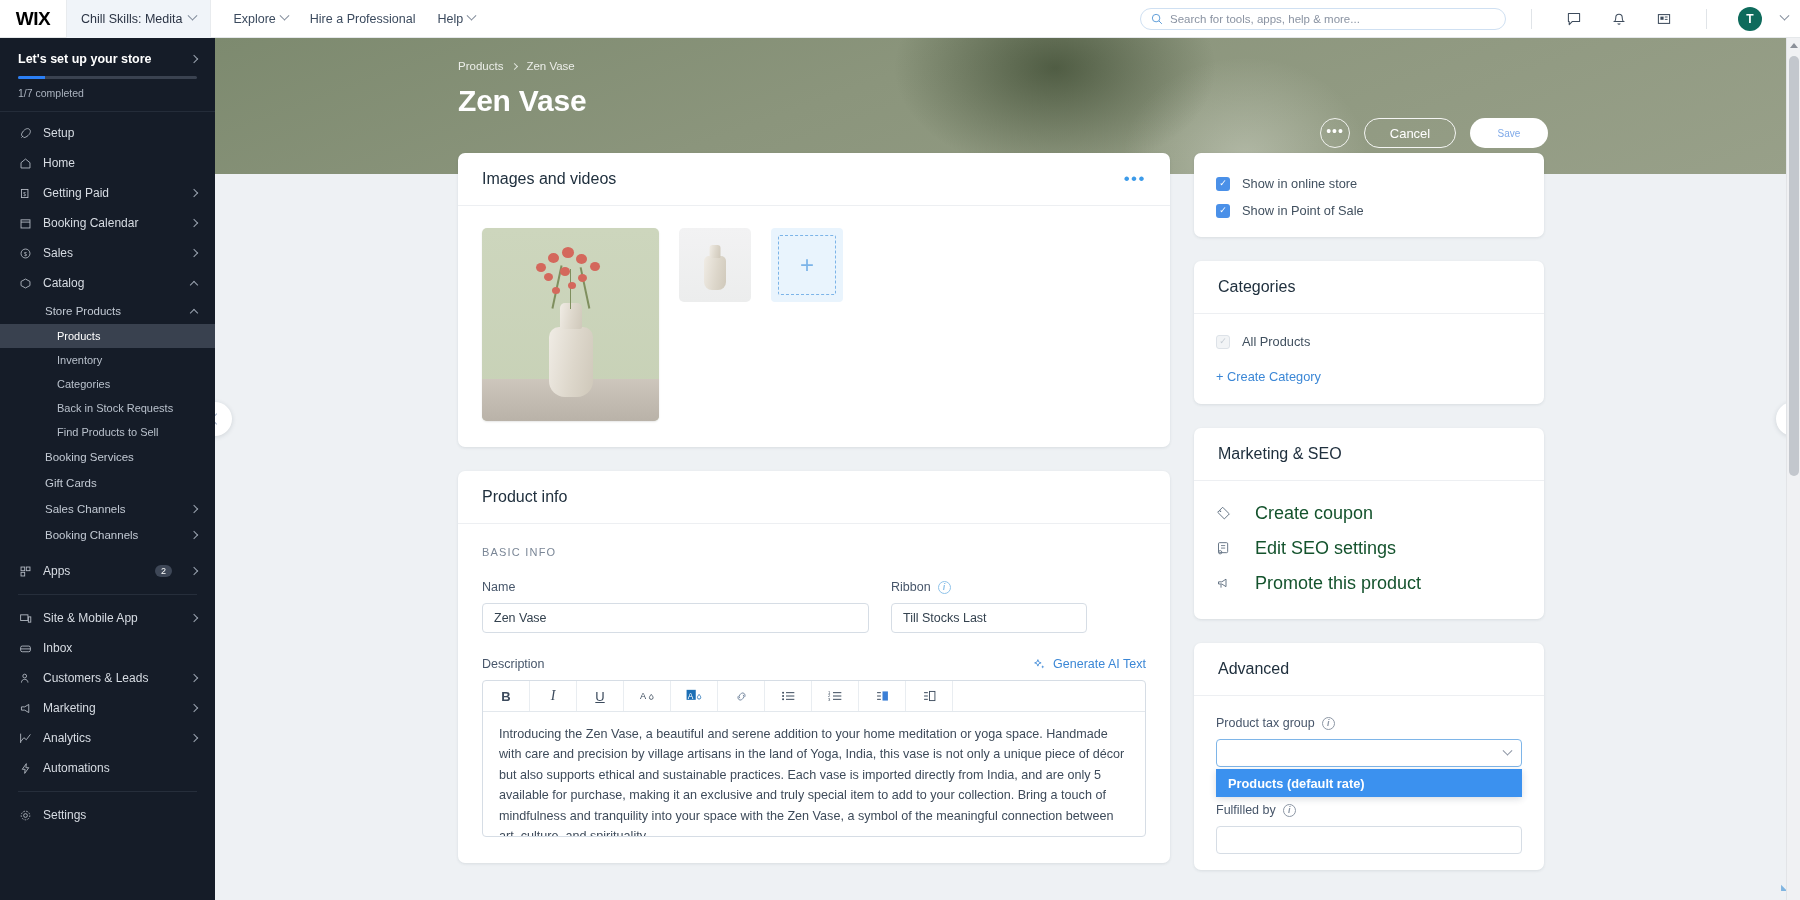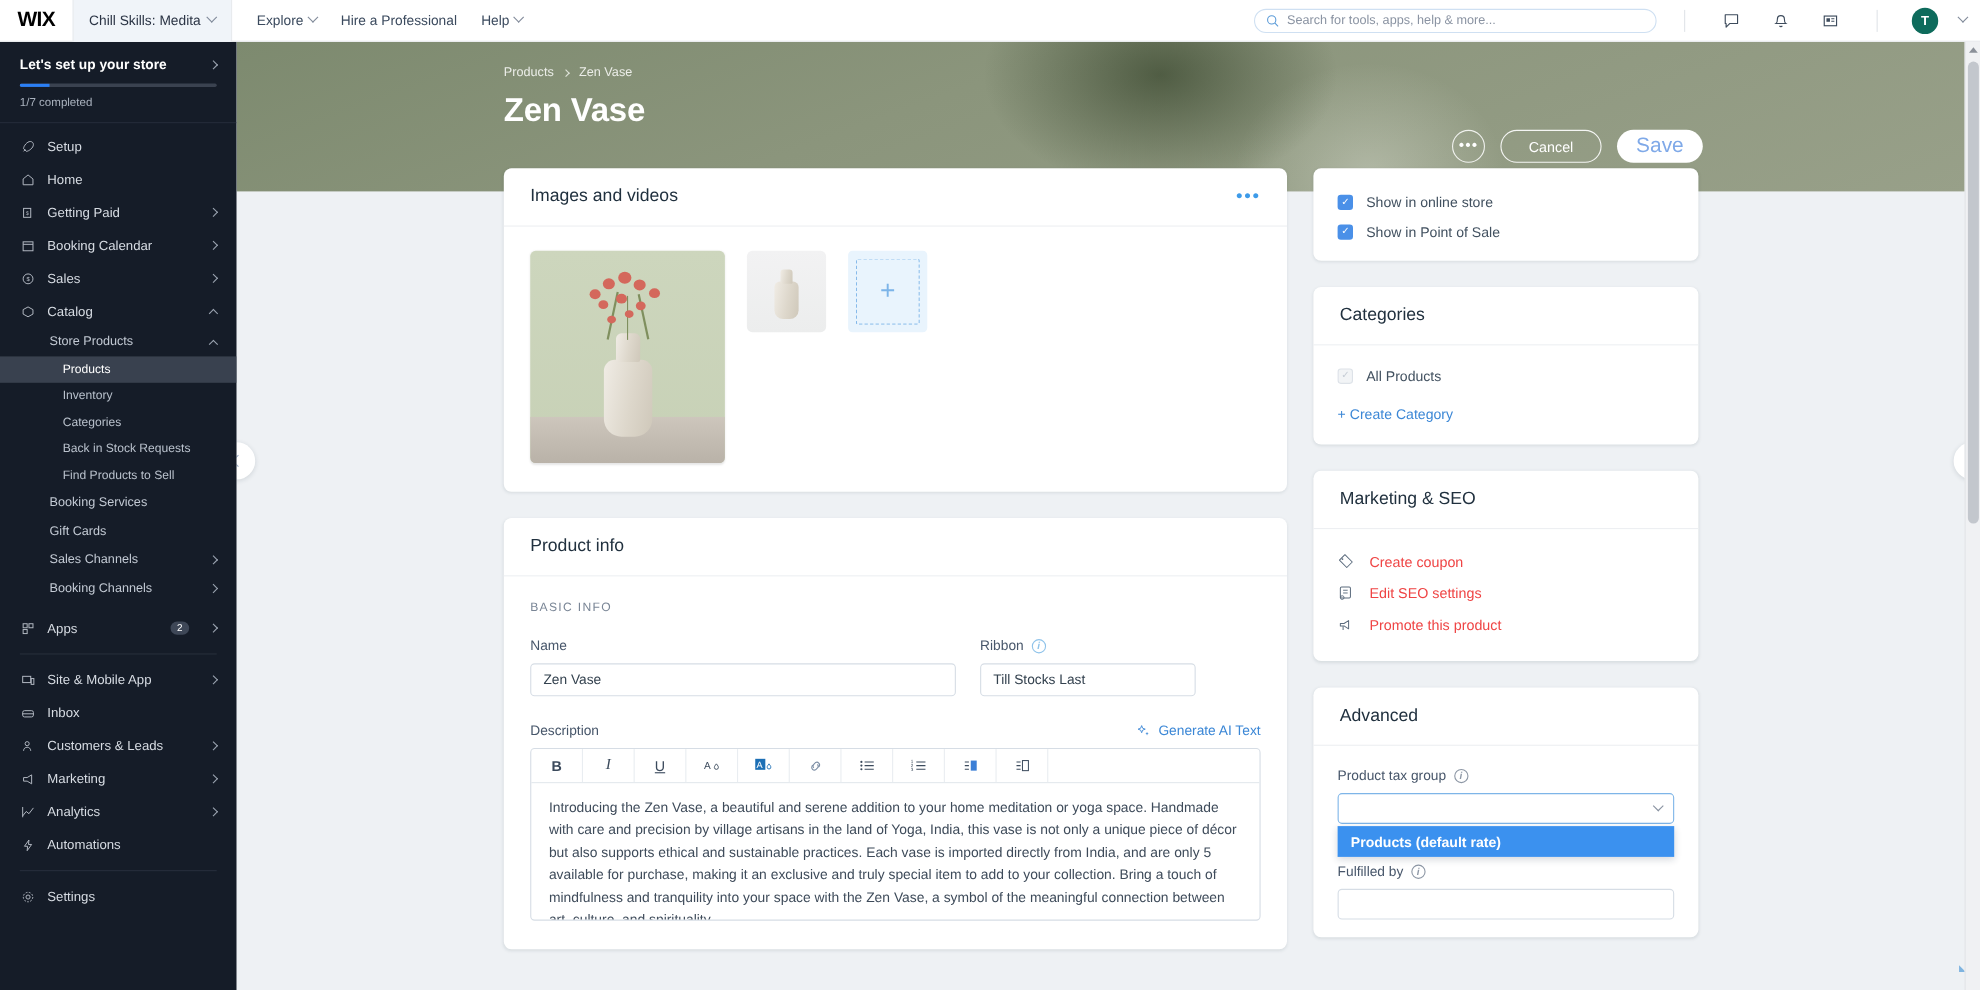"Save" .btn-primary { font-size: 19px -> 10px }
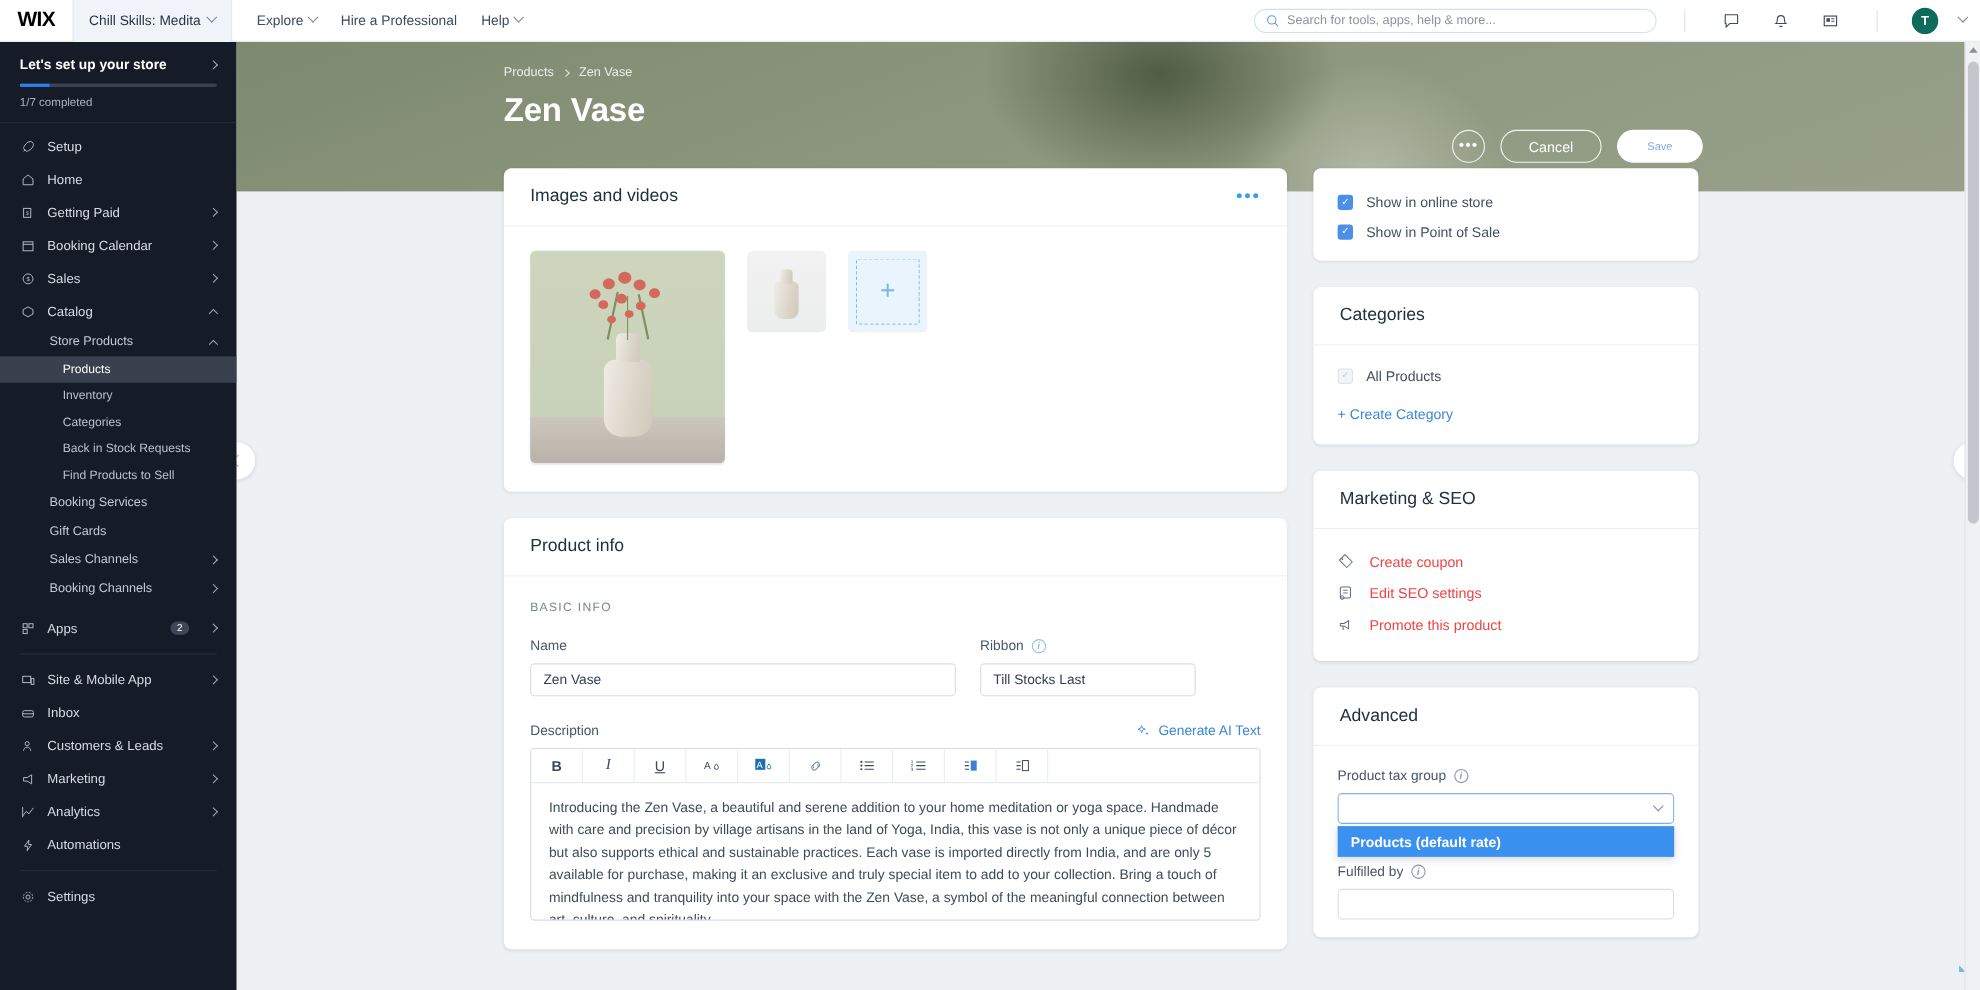"Create coupon" .link-row { color: #ef4444 -> #14532d; font-size: 13px -> 18px; gap: 14px -> 24px }
